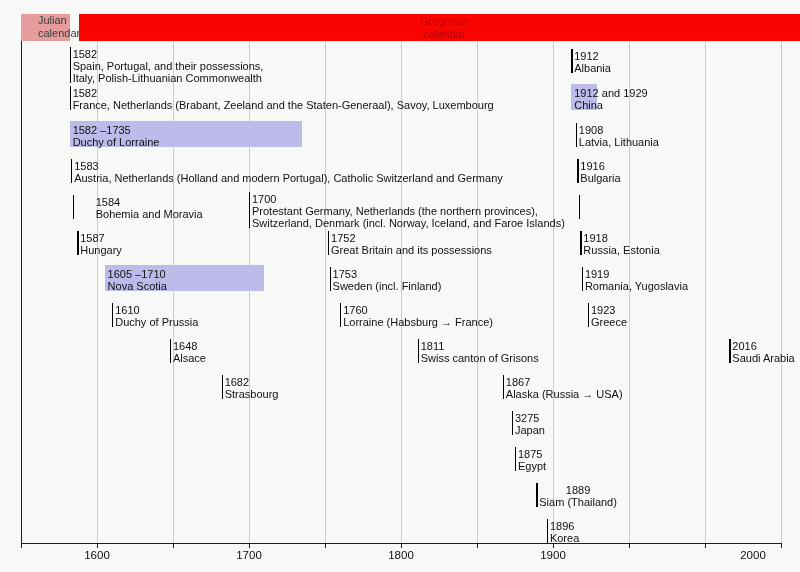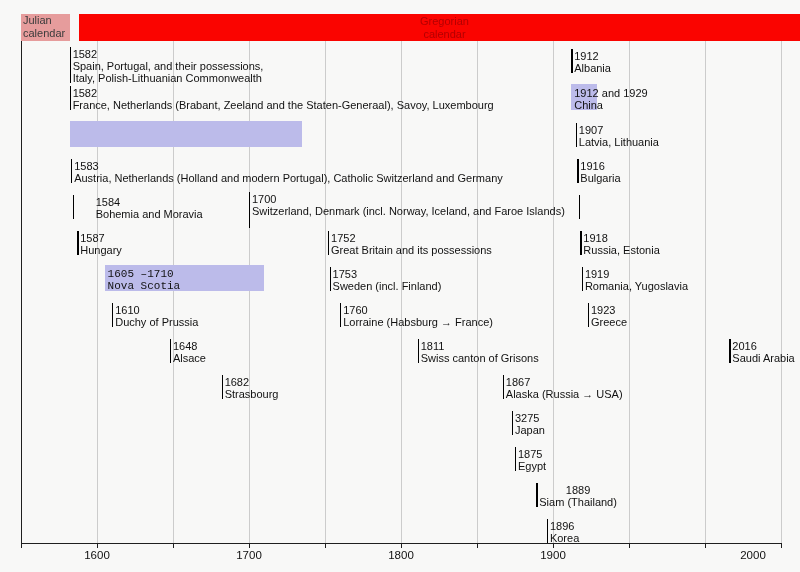"Julian" #julian-box { padding-left: 2px -> 17px }
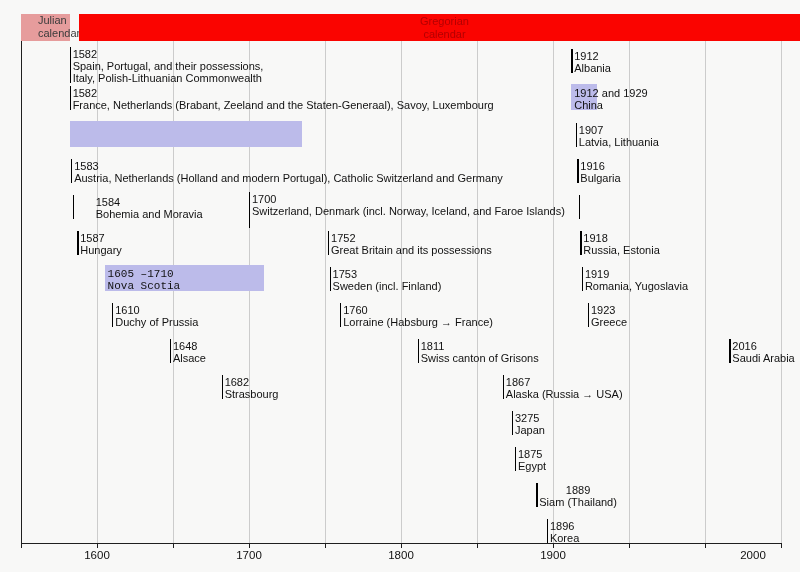"1582 –1735" div.entry-text { html: none -> <div> <div>1582 –1735</div> <div>Duchy of Lorraine</div> </div> }
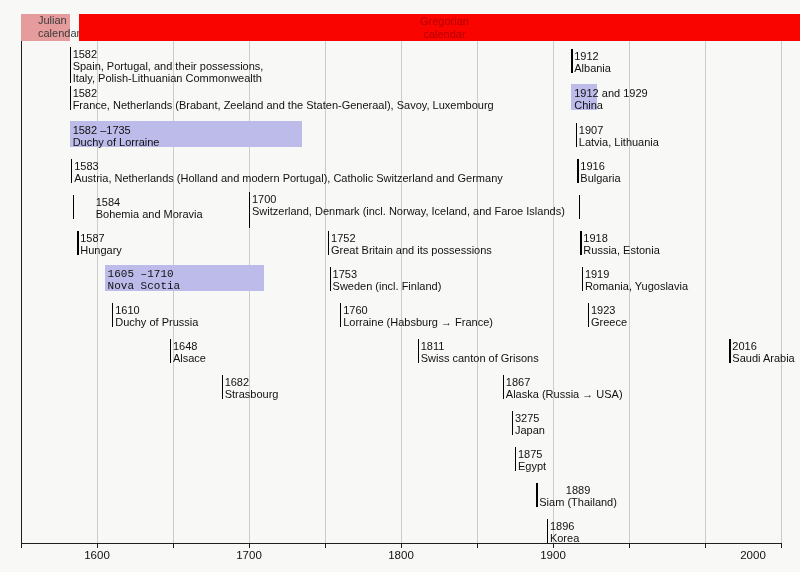"1907" div { text: 1907 -> 1908 }
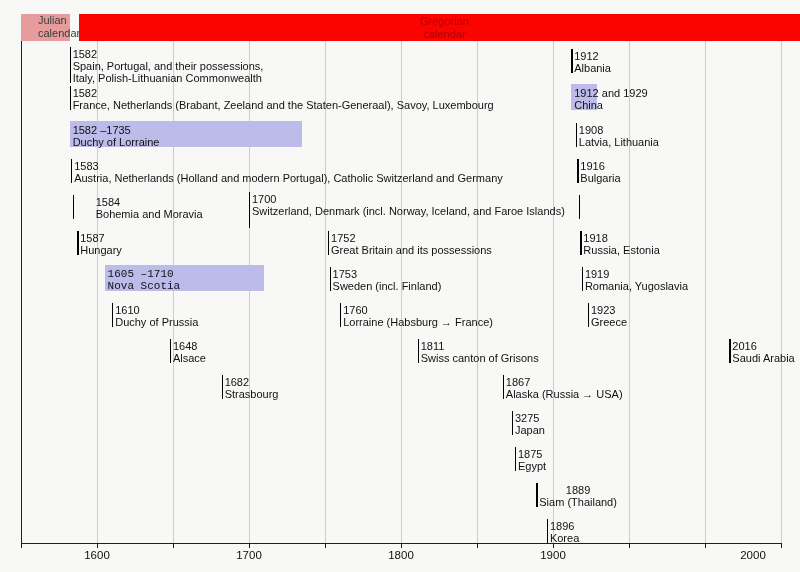"Protestant Germany, Netherlands (the" div { html: none -> <div>Protestant Germany, Netherlands (the northern provinces),</div> }
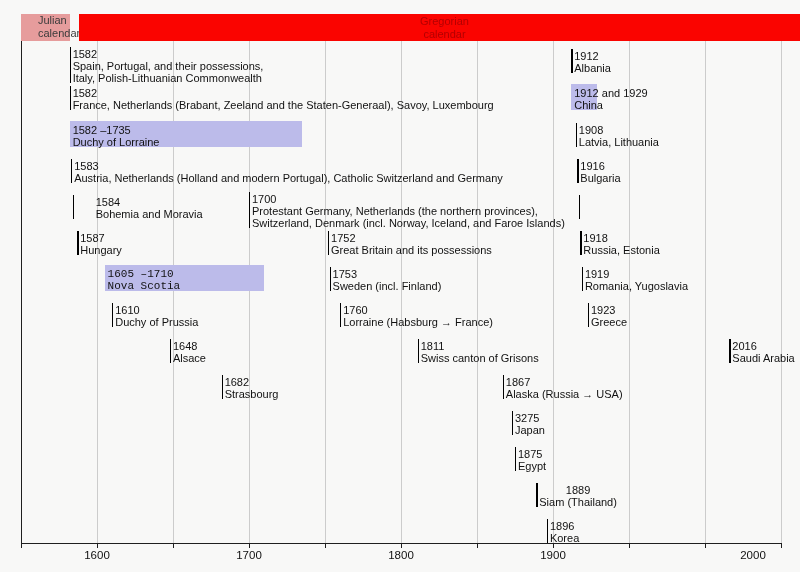"1605 –1710" div.entry-text { font-family: Liberation Mono, monospace -> none }
